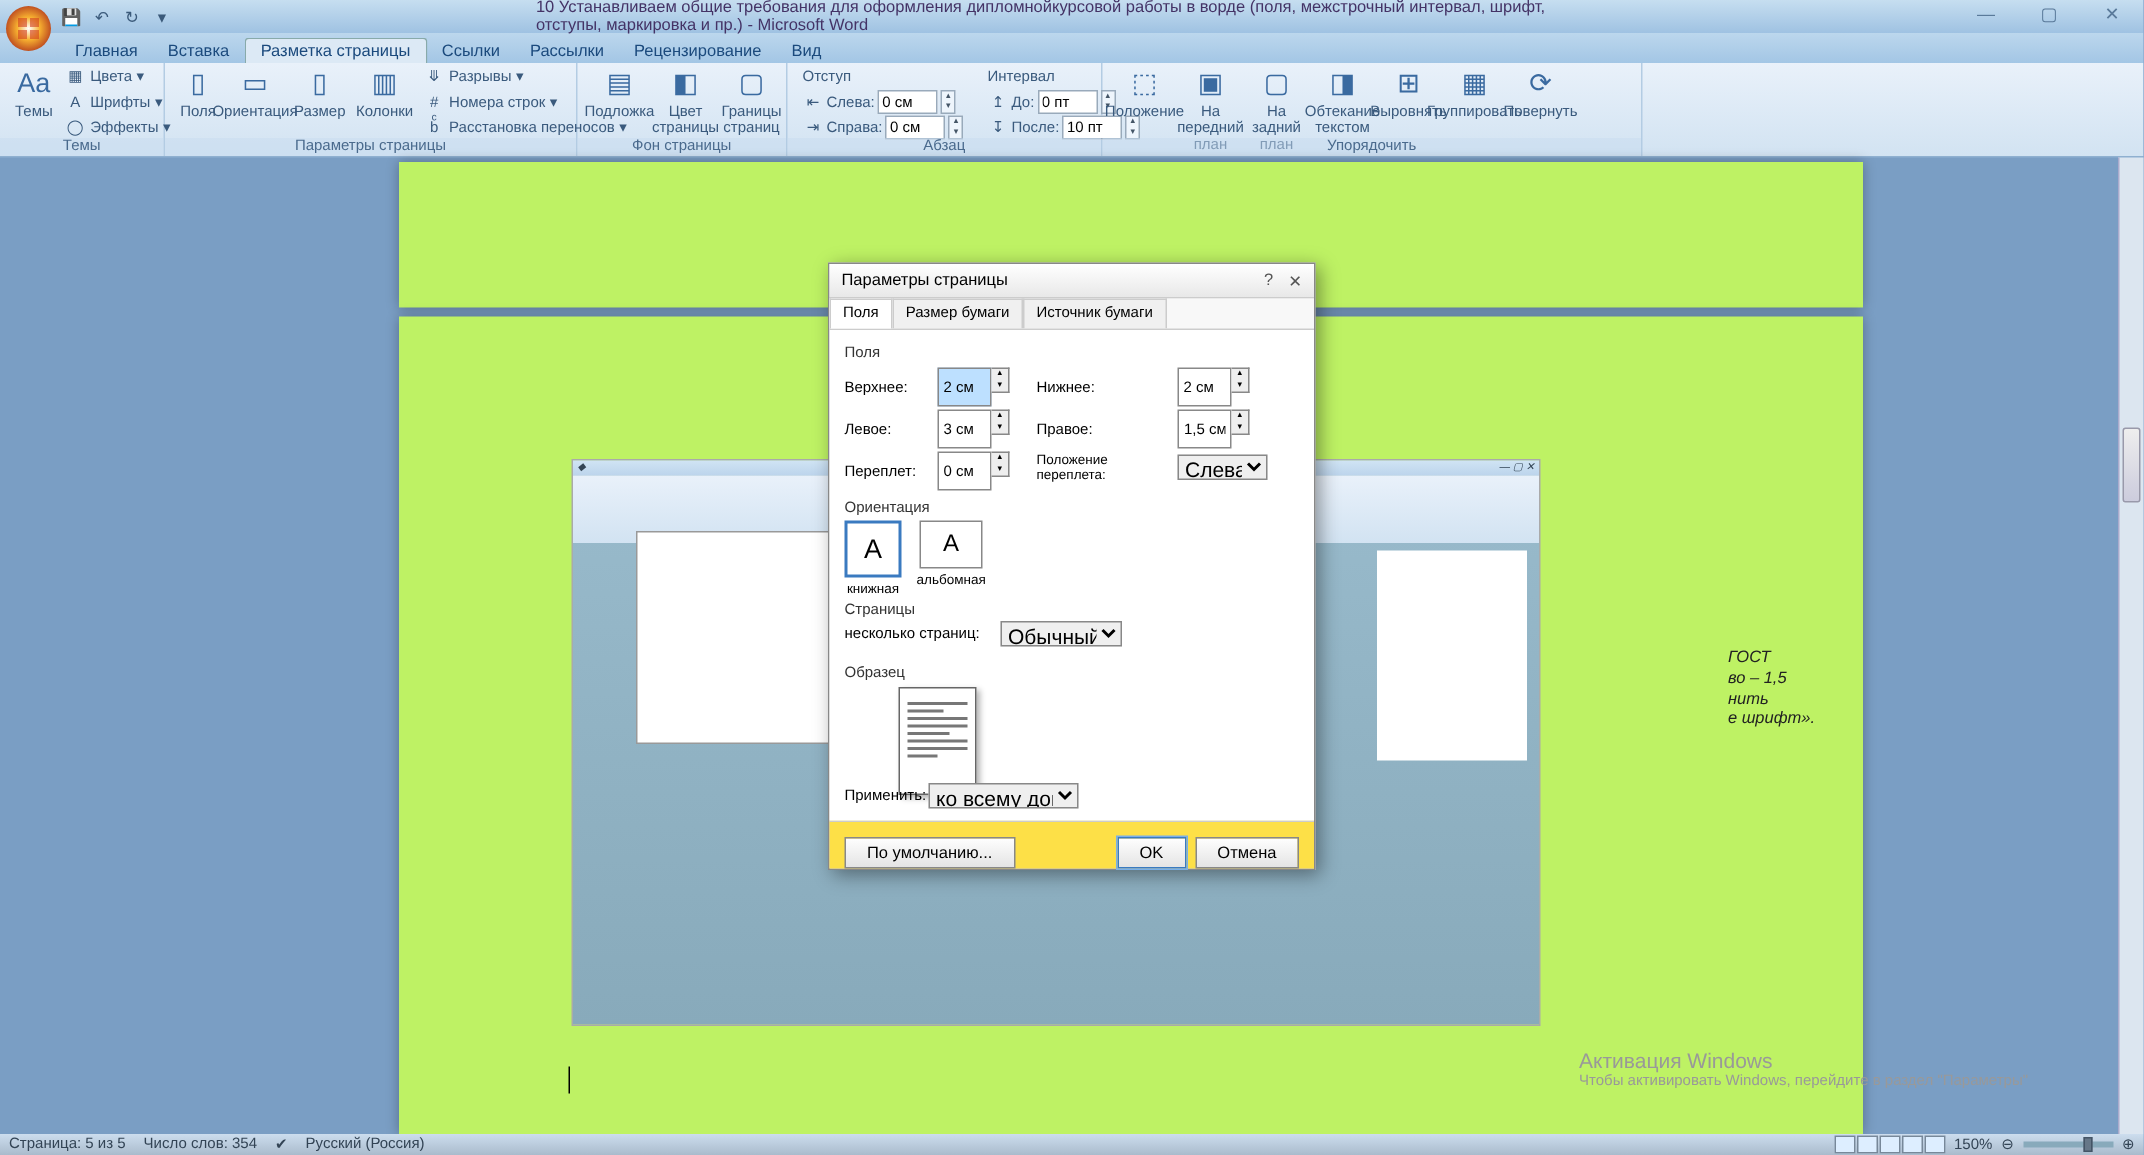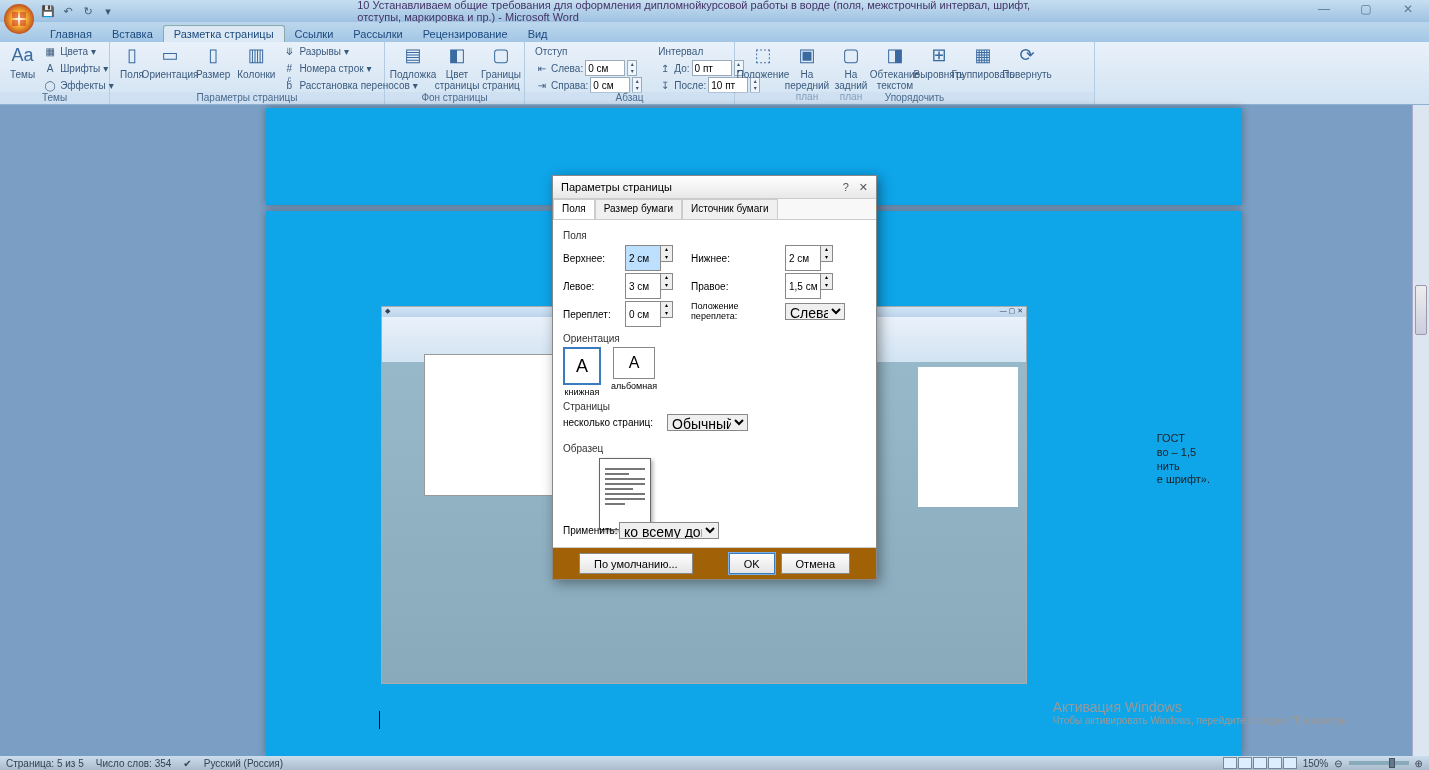"ГОСТ" .page { background: #0ea5e9 -> #bef264; font-style: none -> italic }
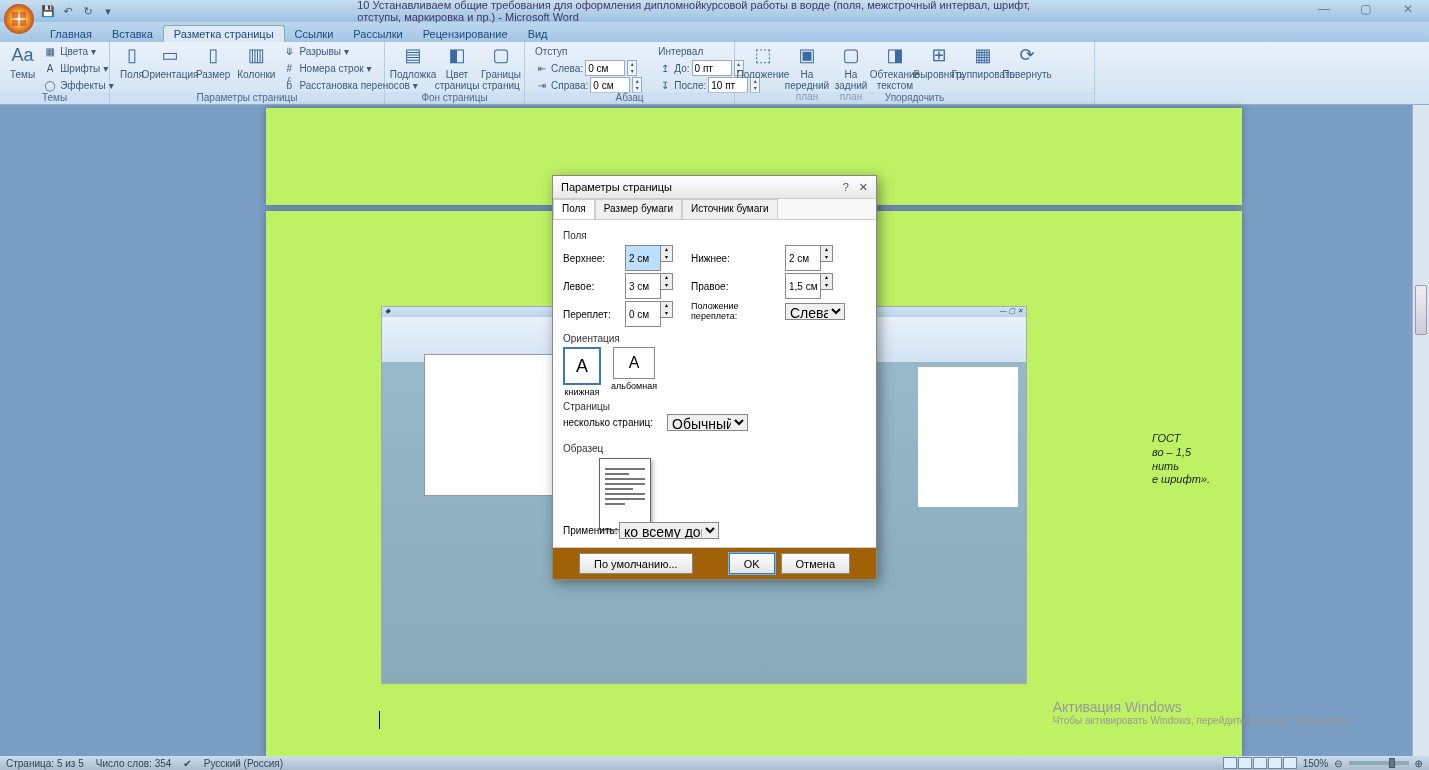"По умолчанию..." .dialog-footer { align-items: center -> flex-end; background: #a16207 -> #fde047; padding: 0 26px -> 0 10px }
